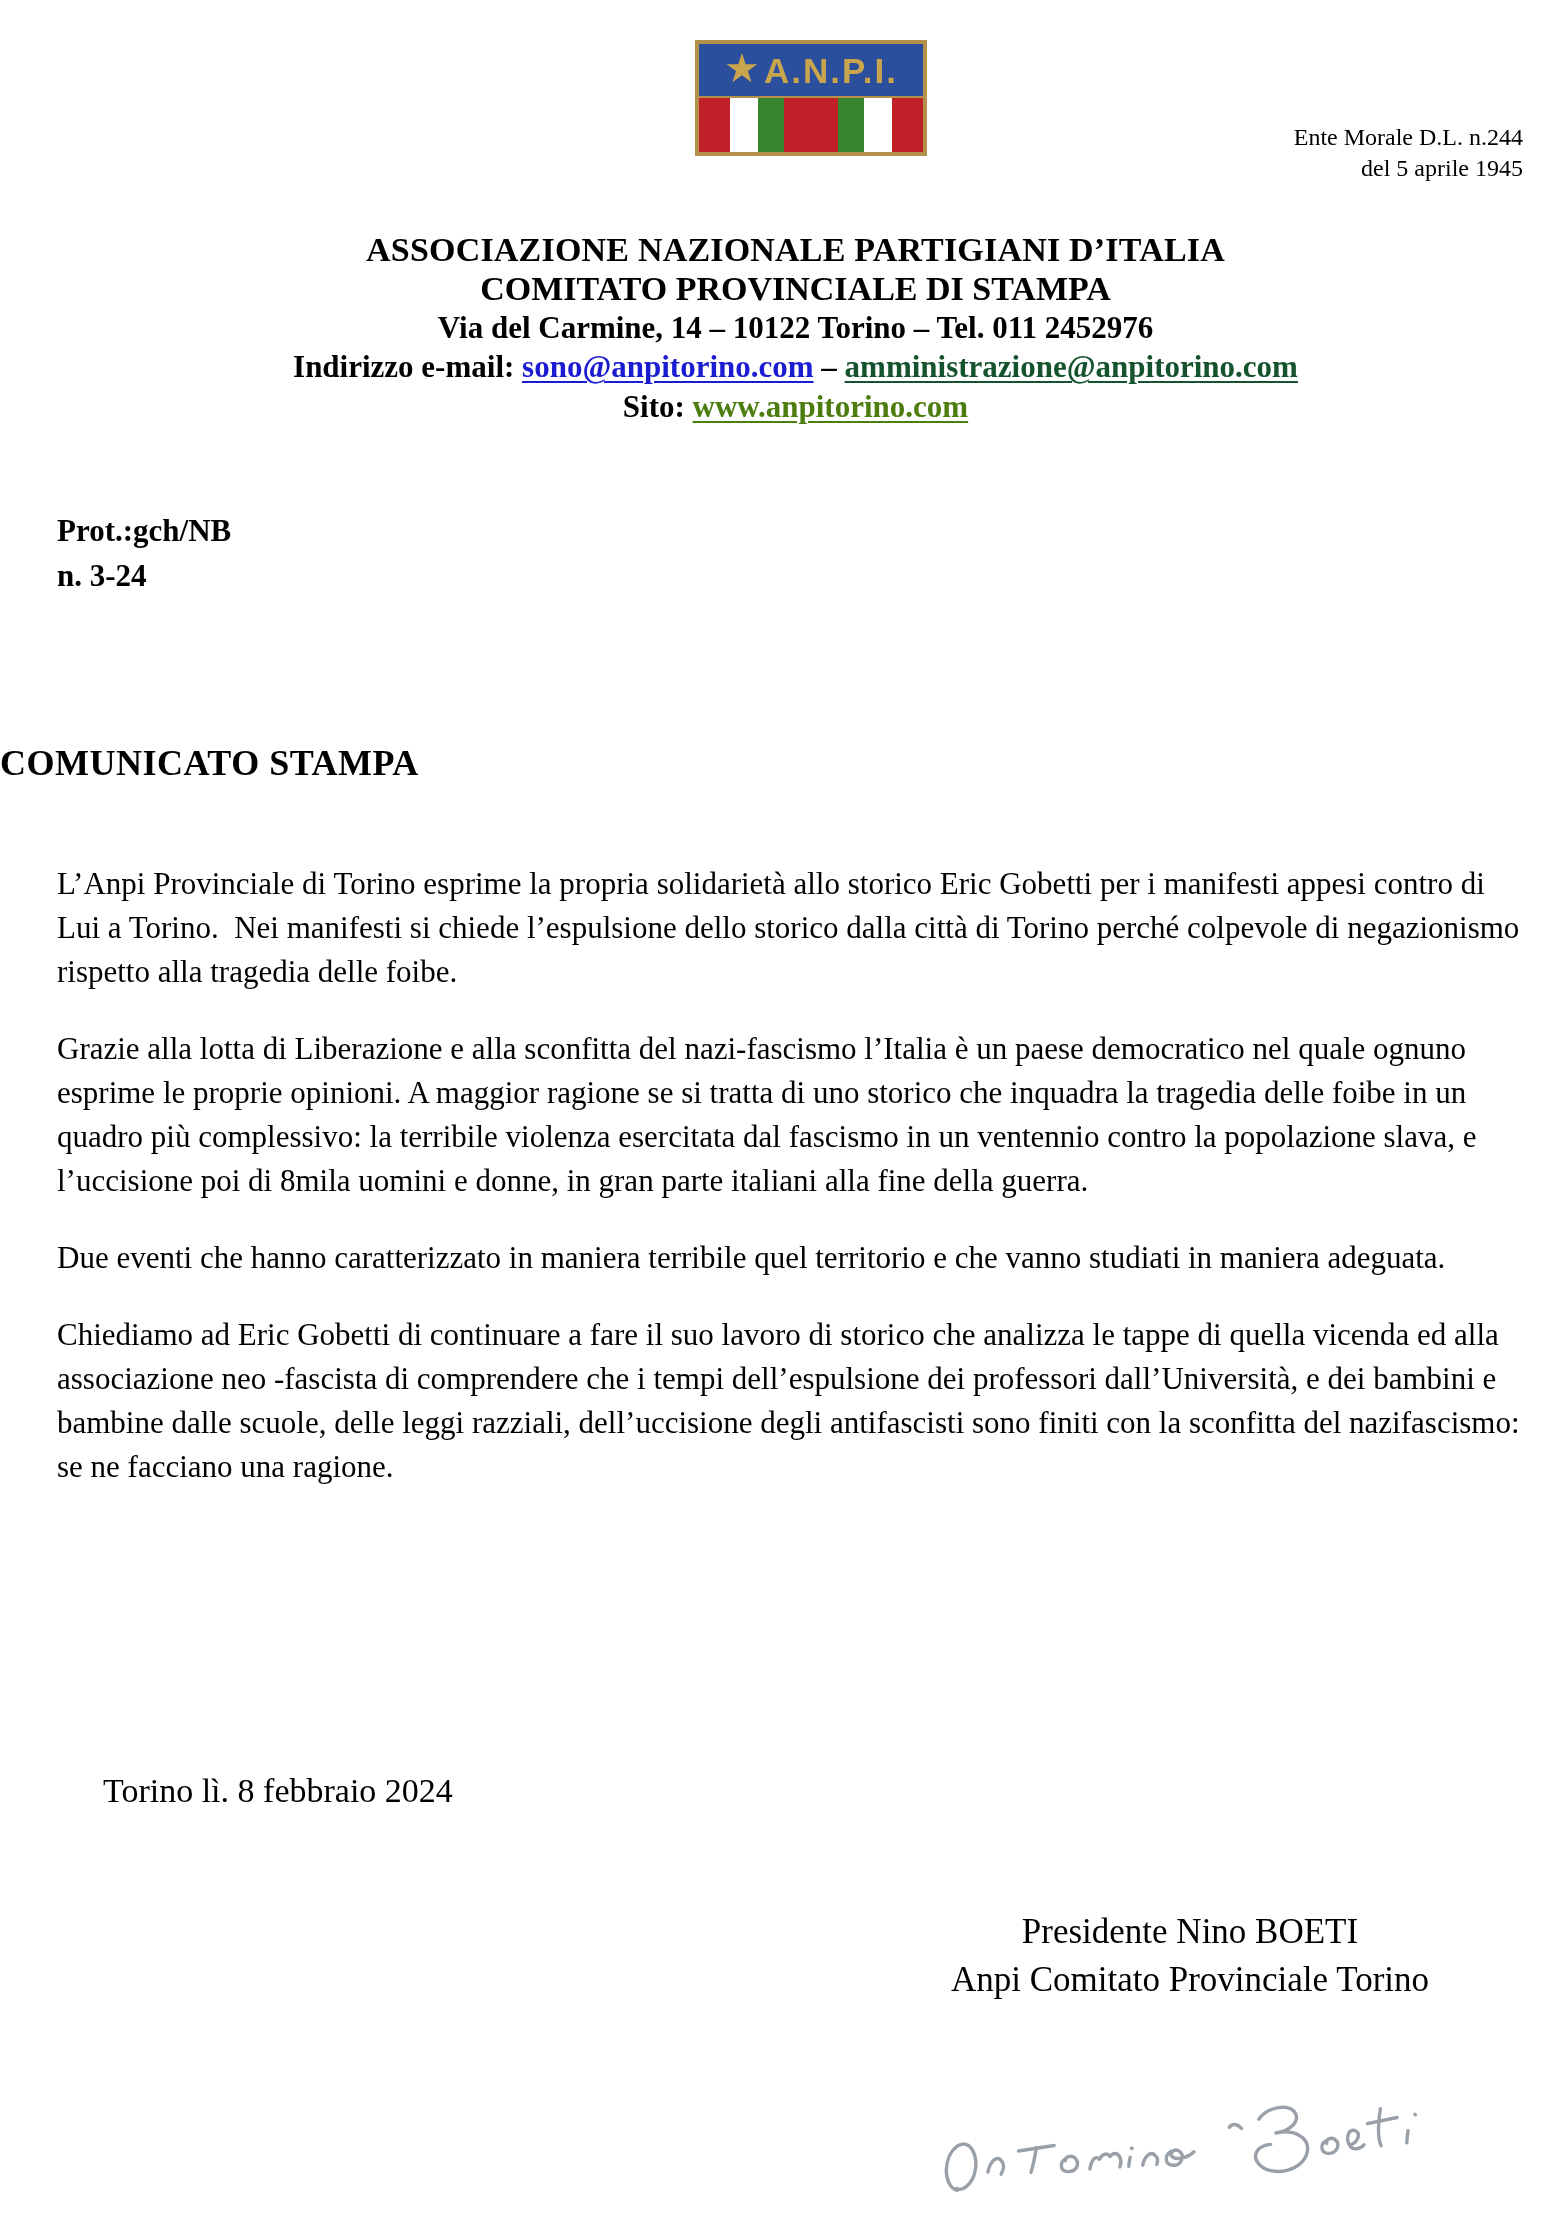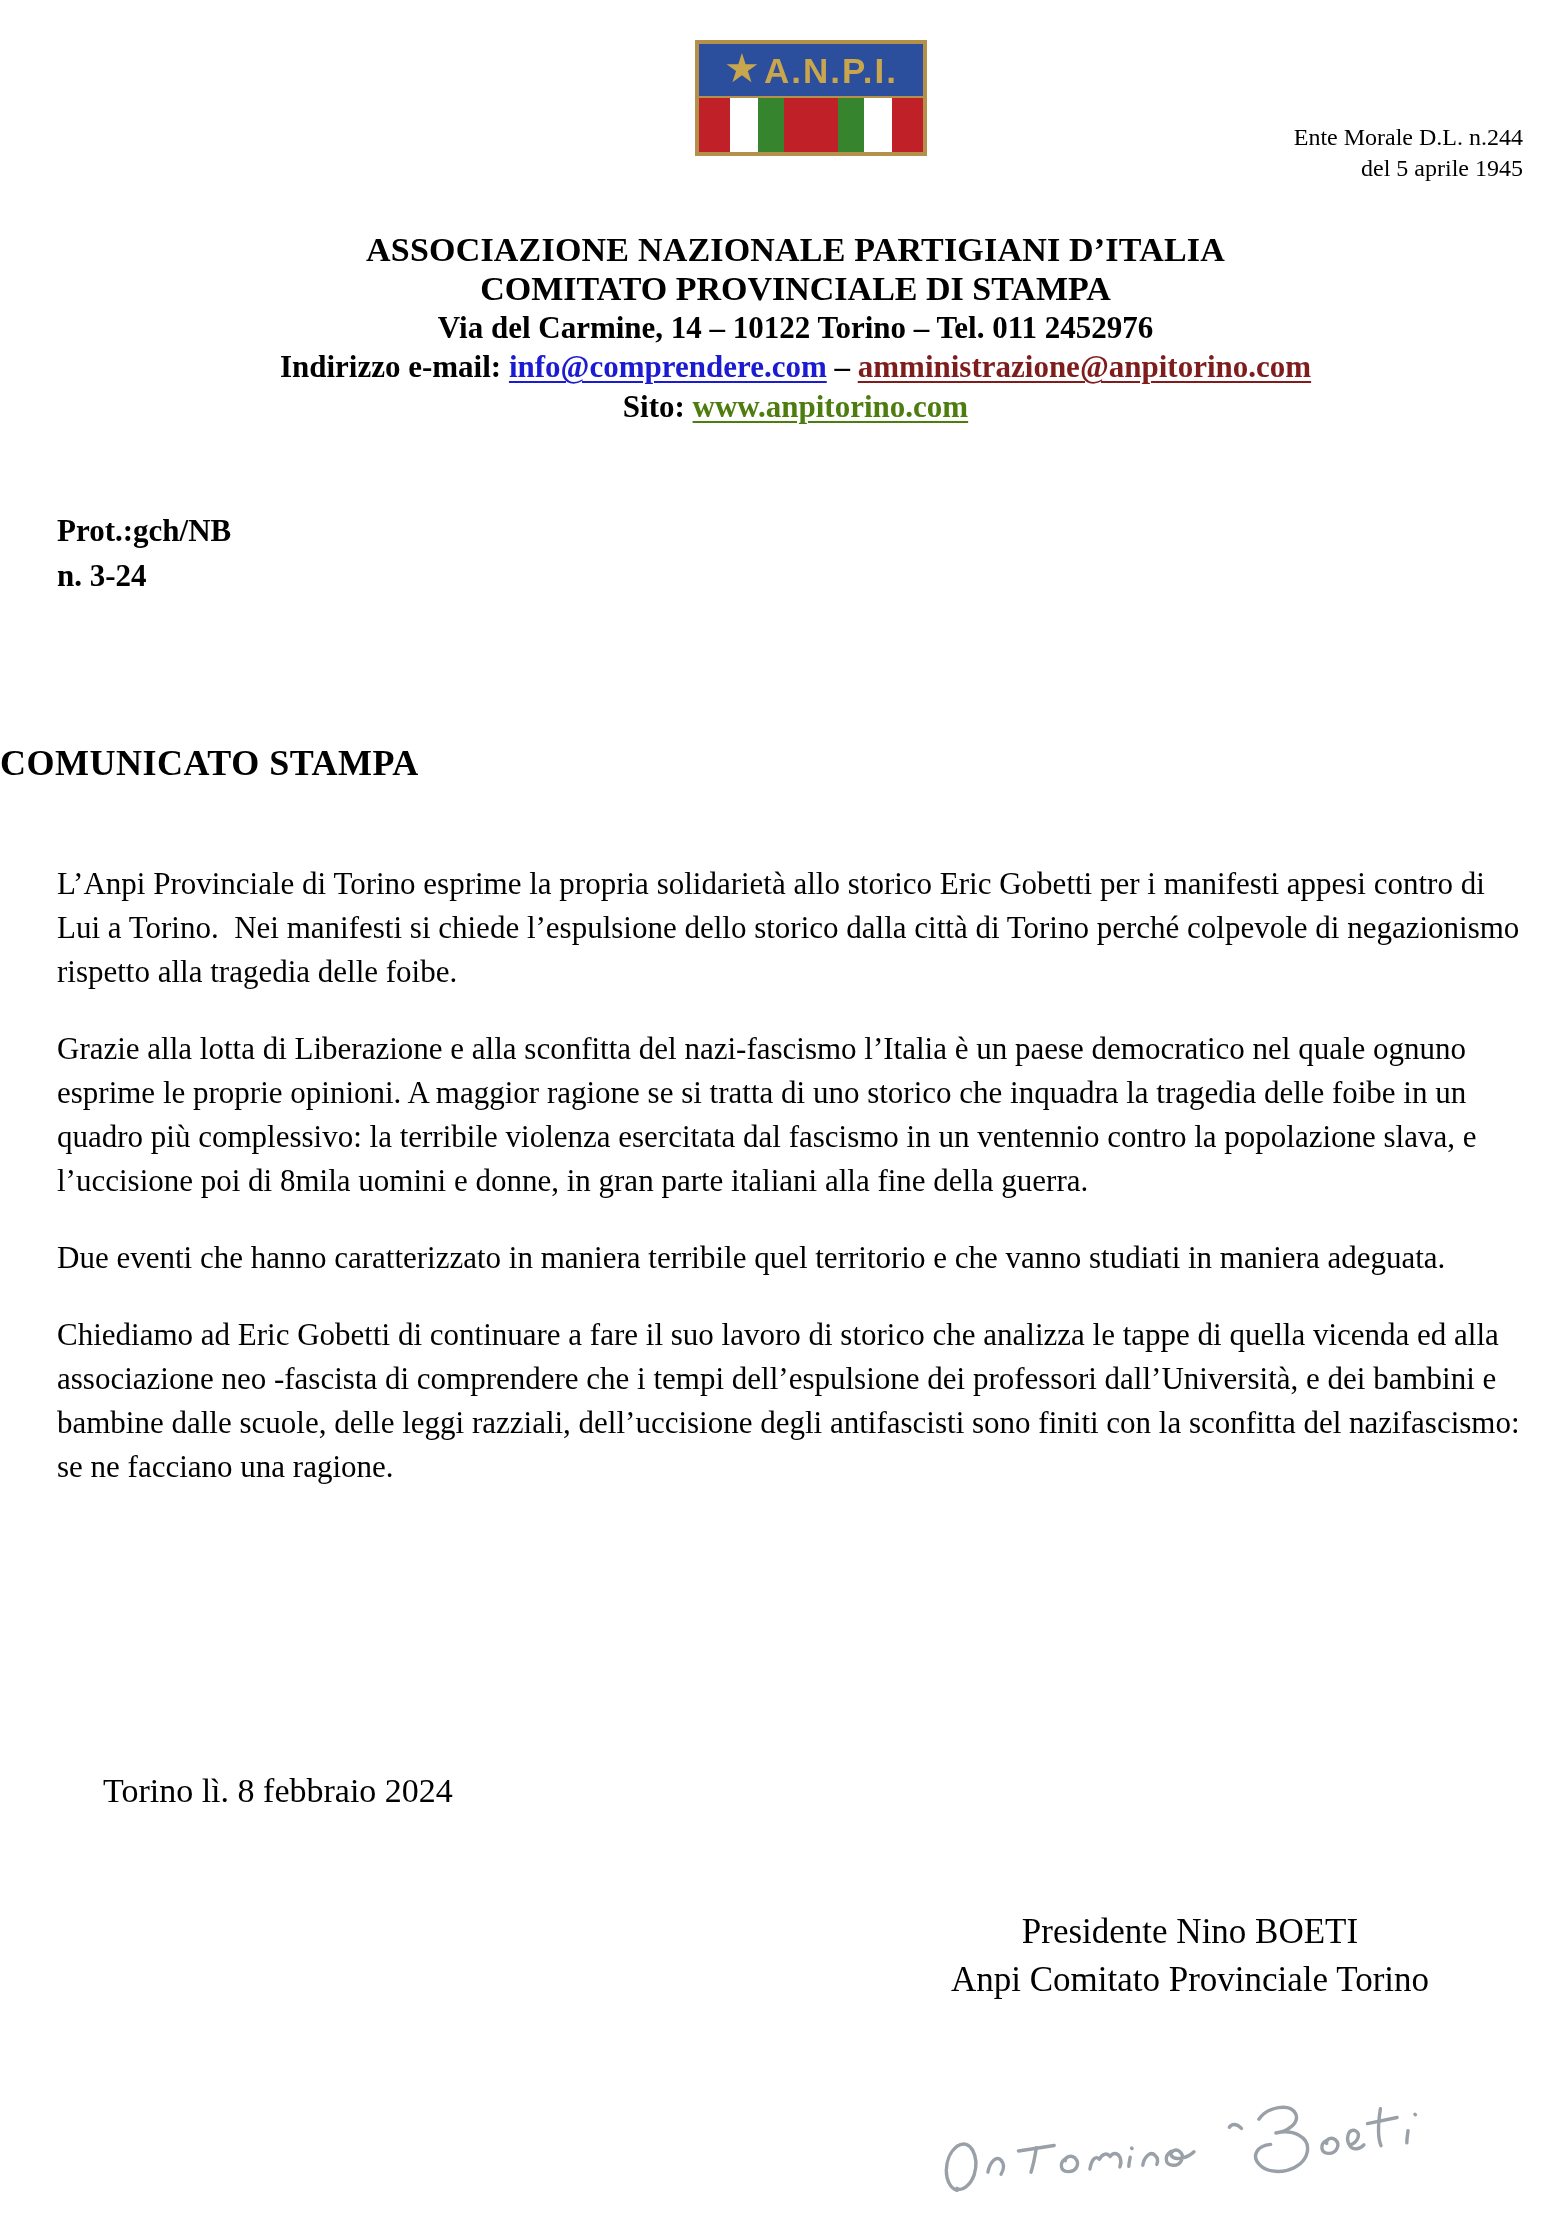"info@comprendere.com" a.doc-link { text: info@comprendere.com -> sono@anpitorino.com }
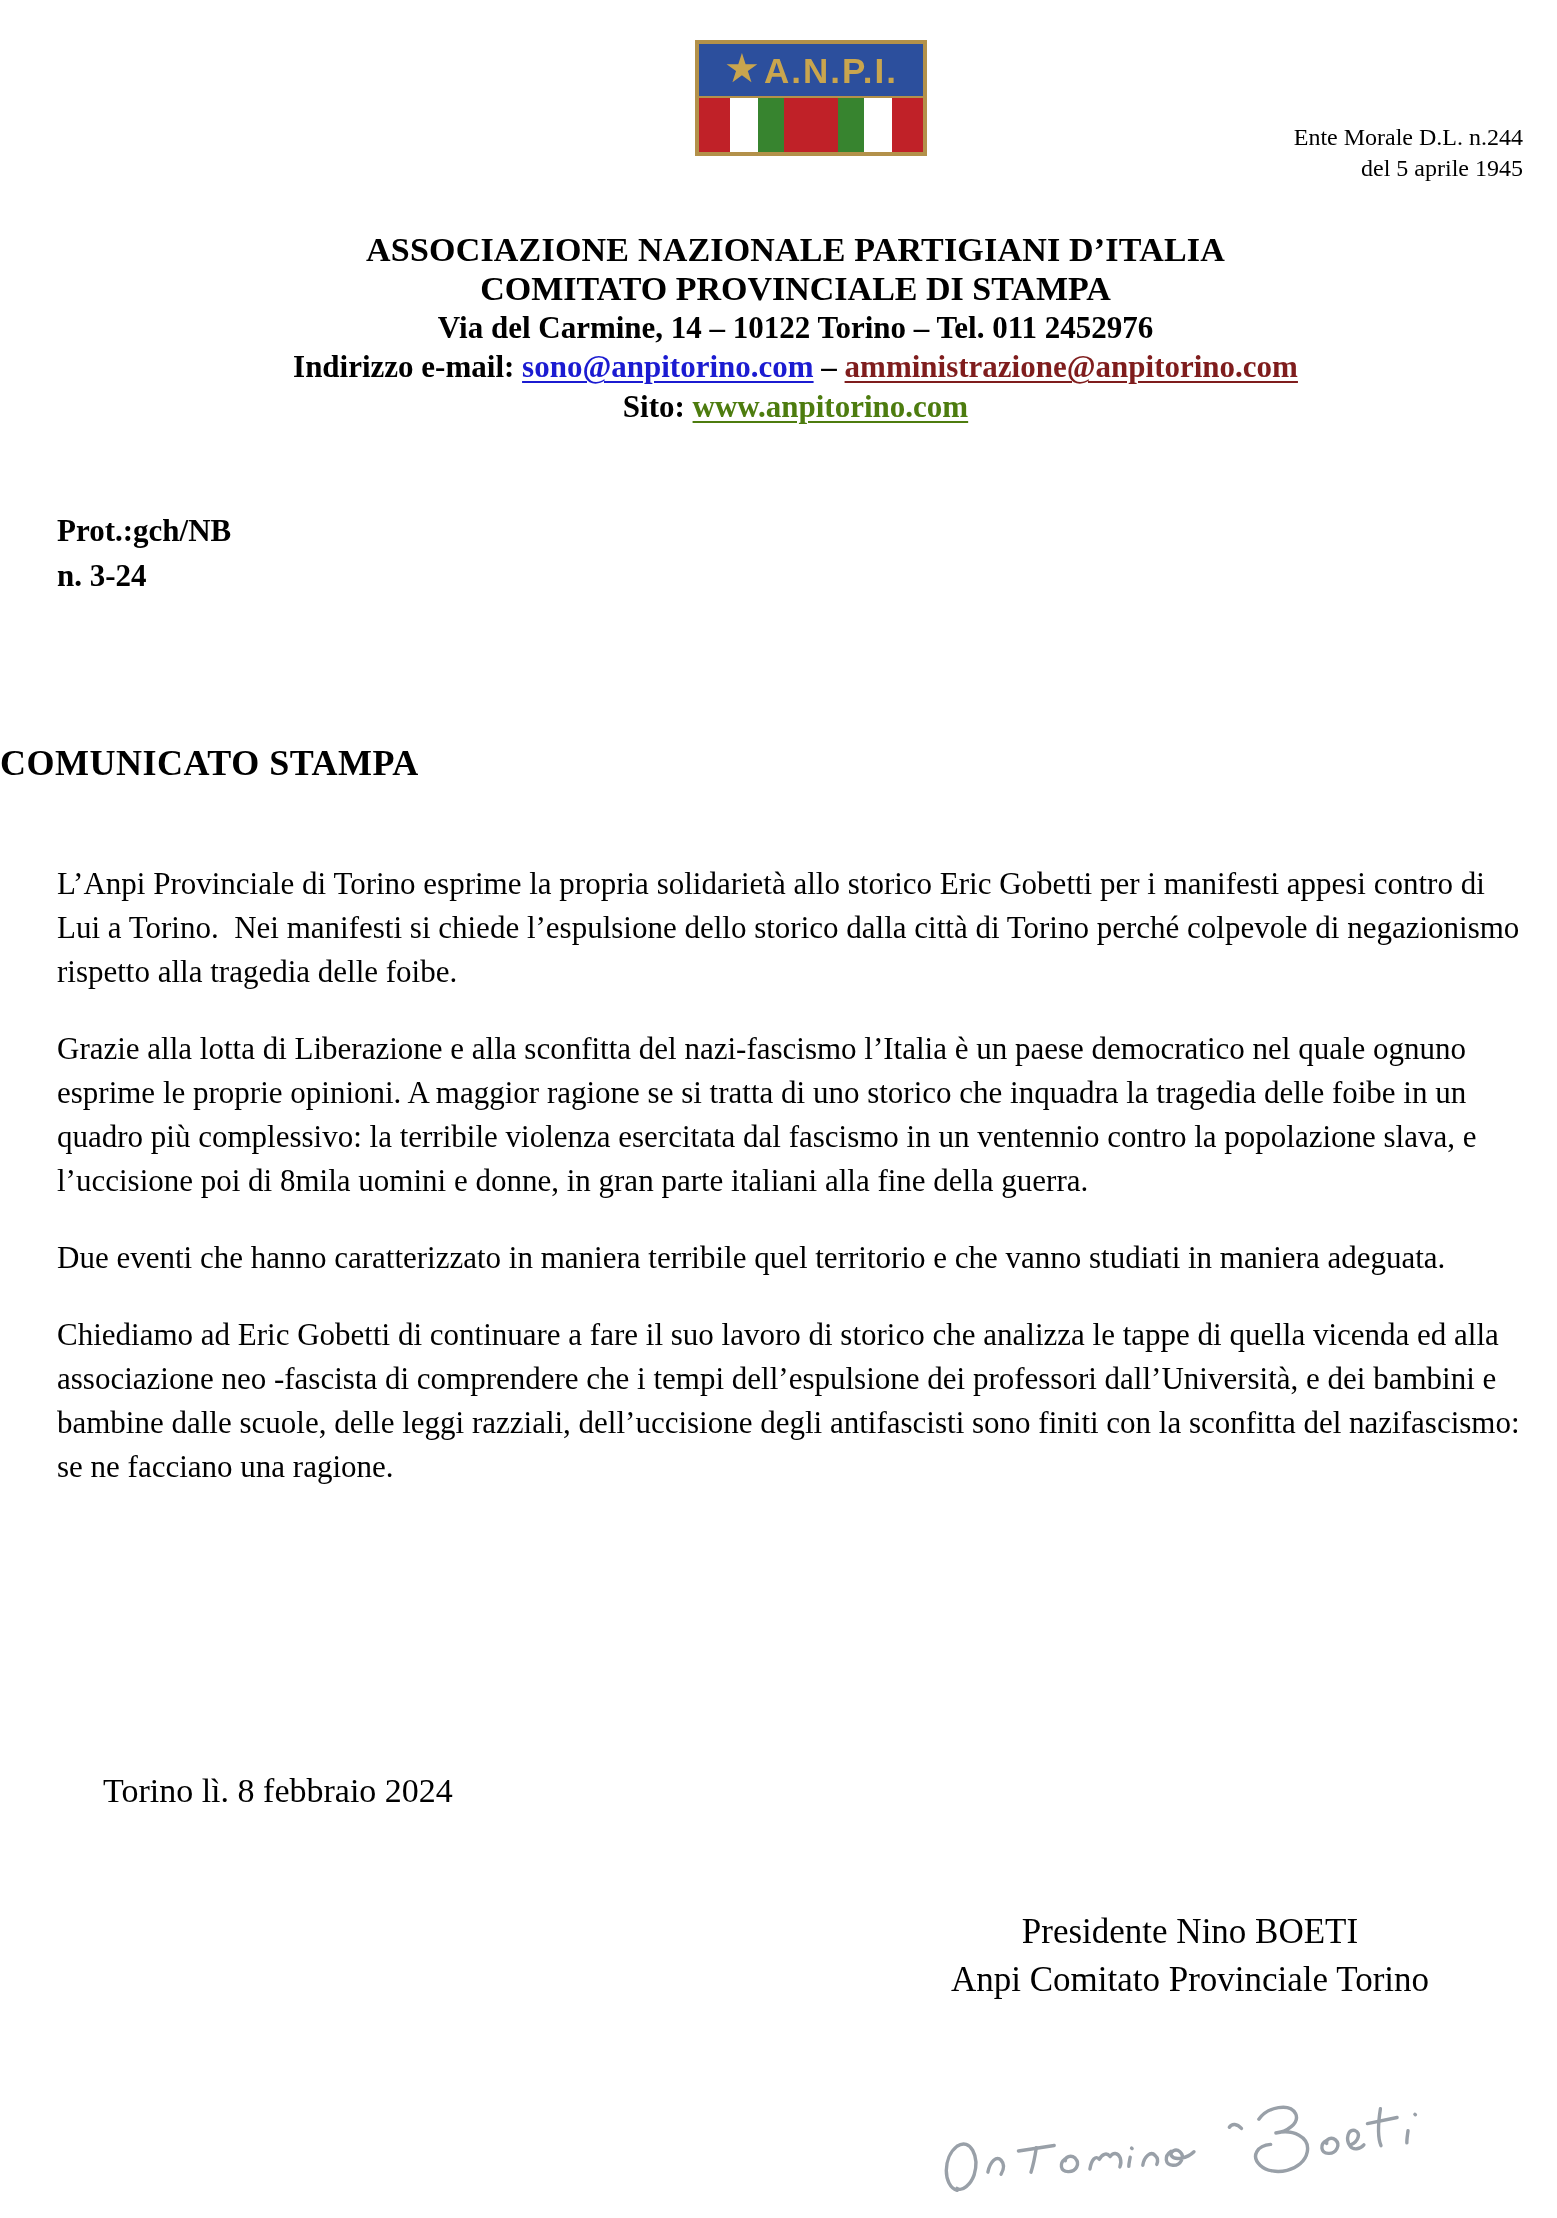"amministrazione@anpitorino.com" a.doc-link { color: #7f1d1d -> #14532d }
